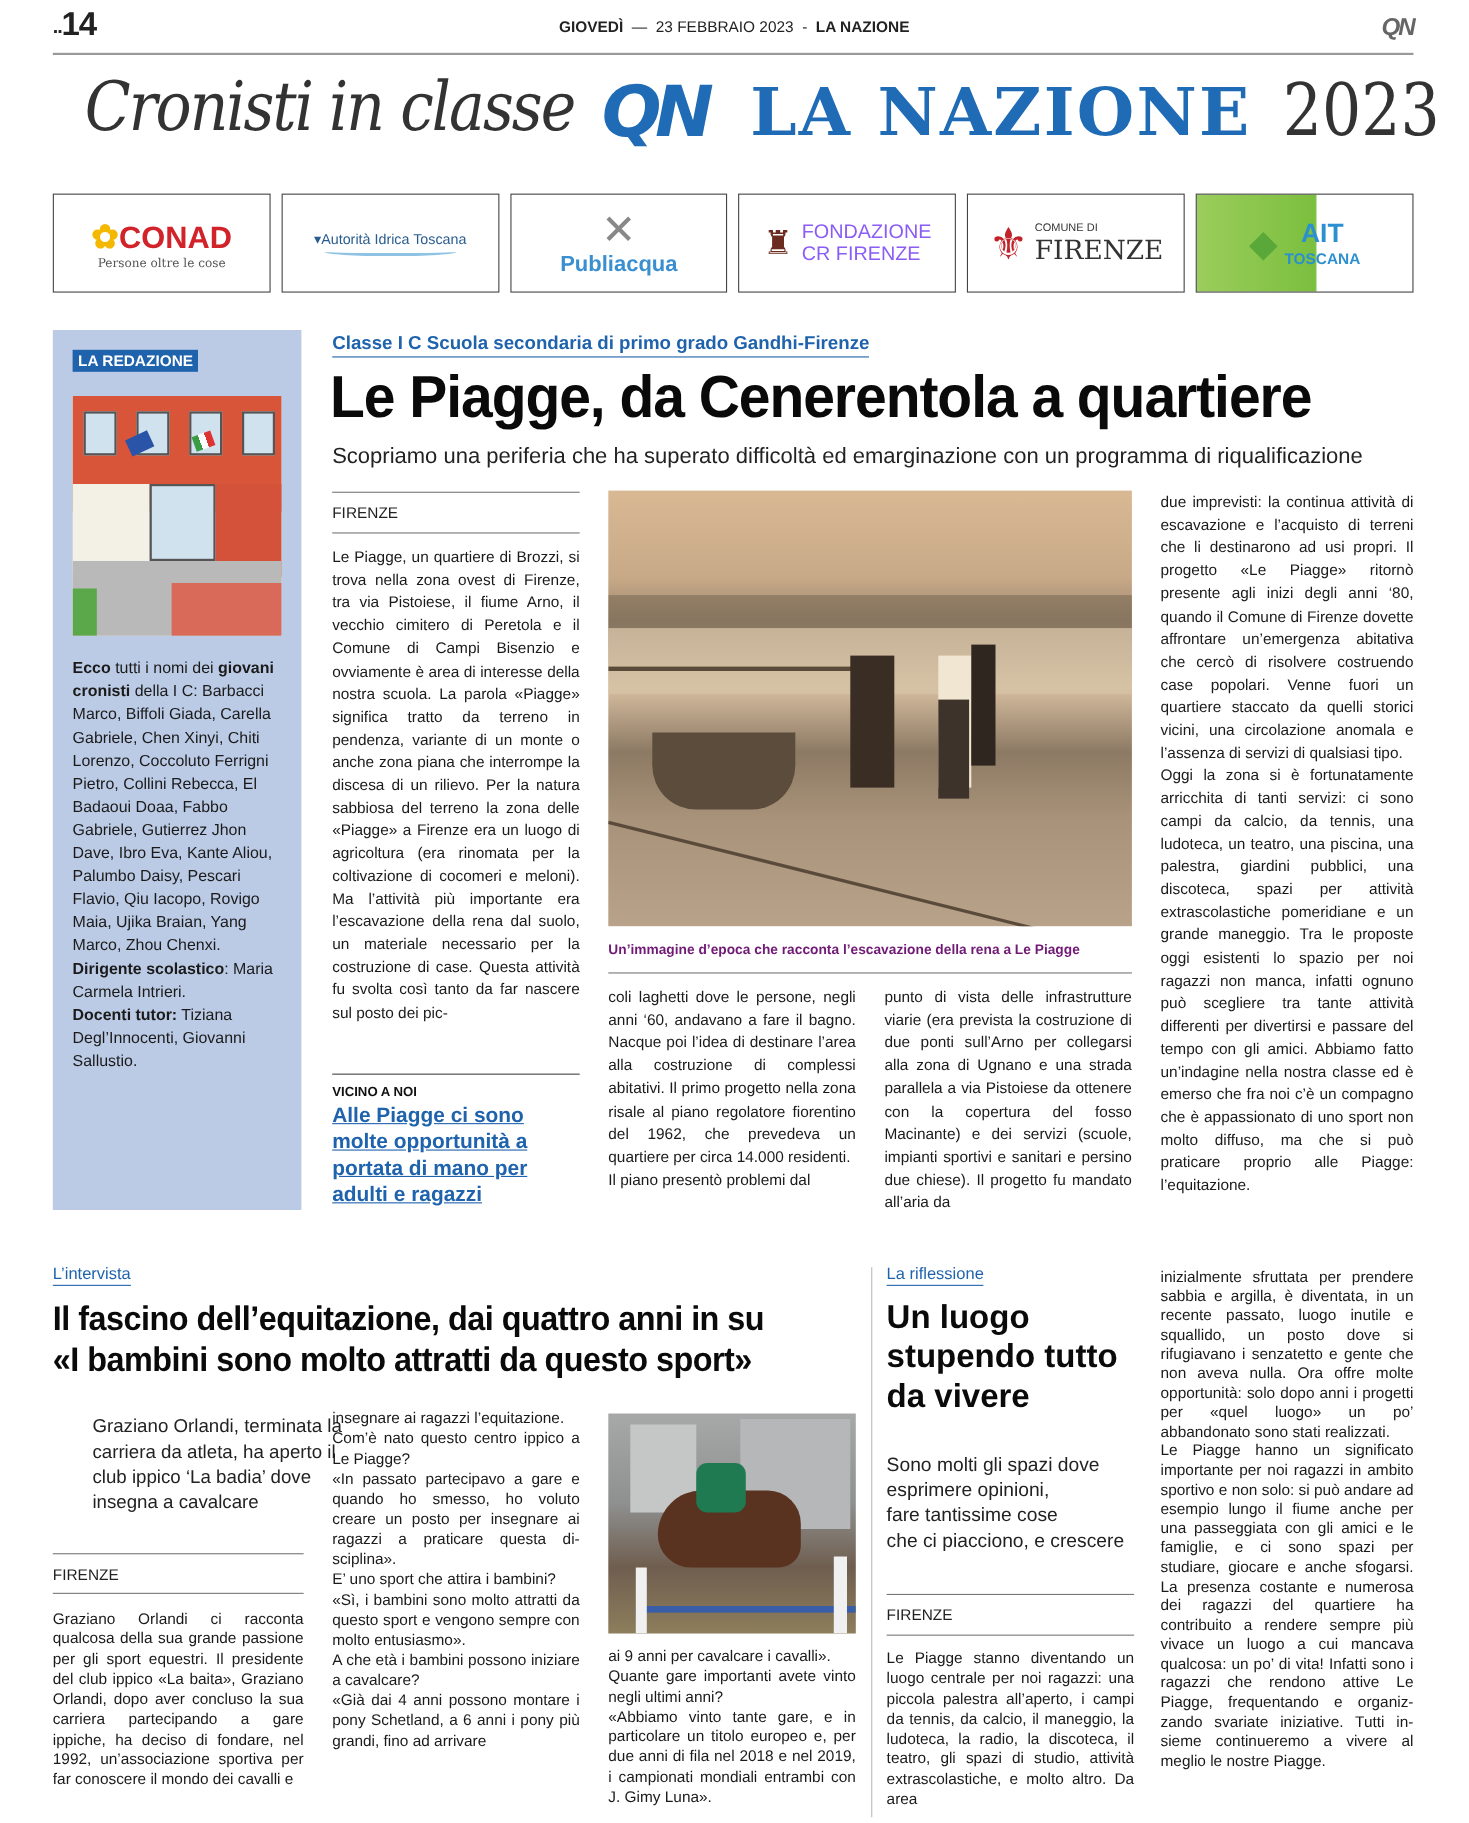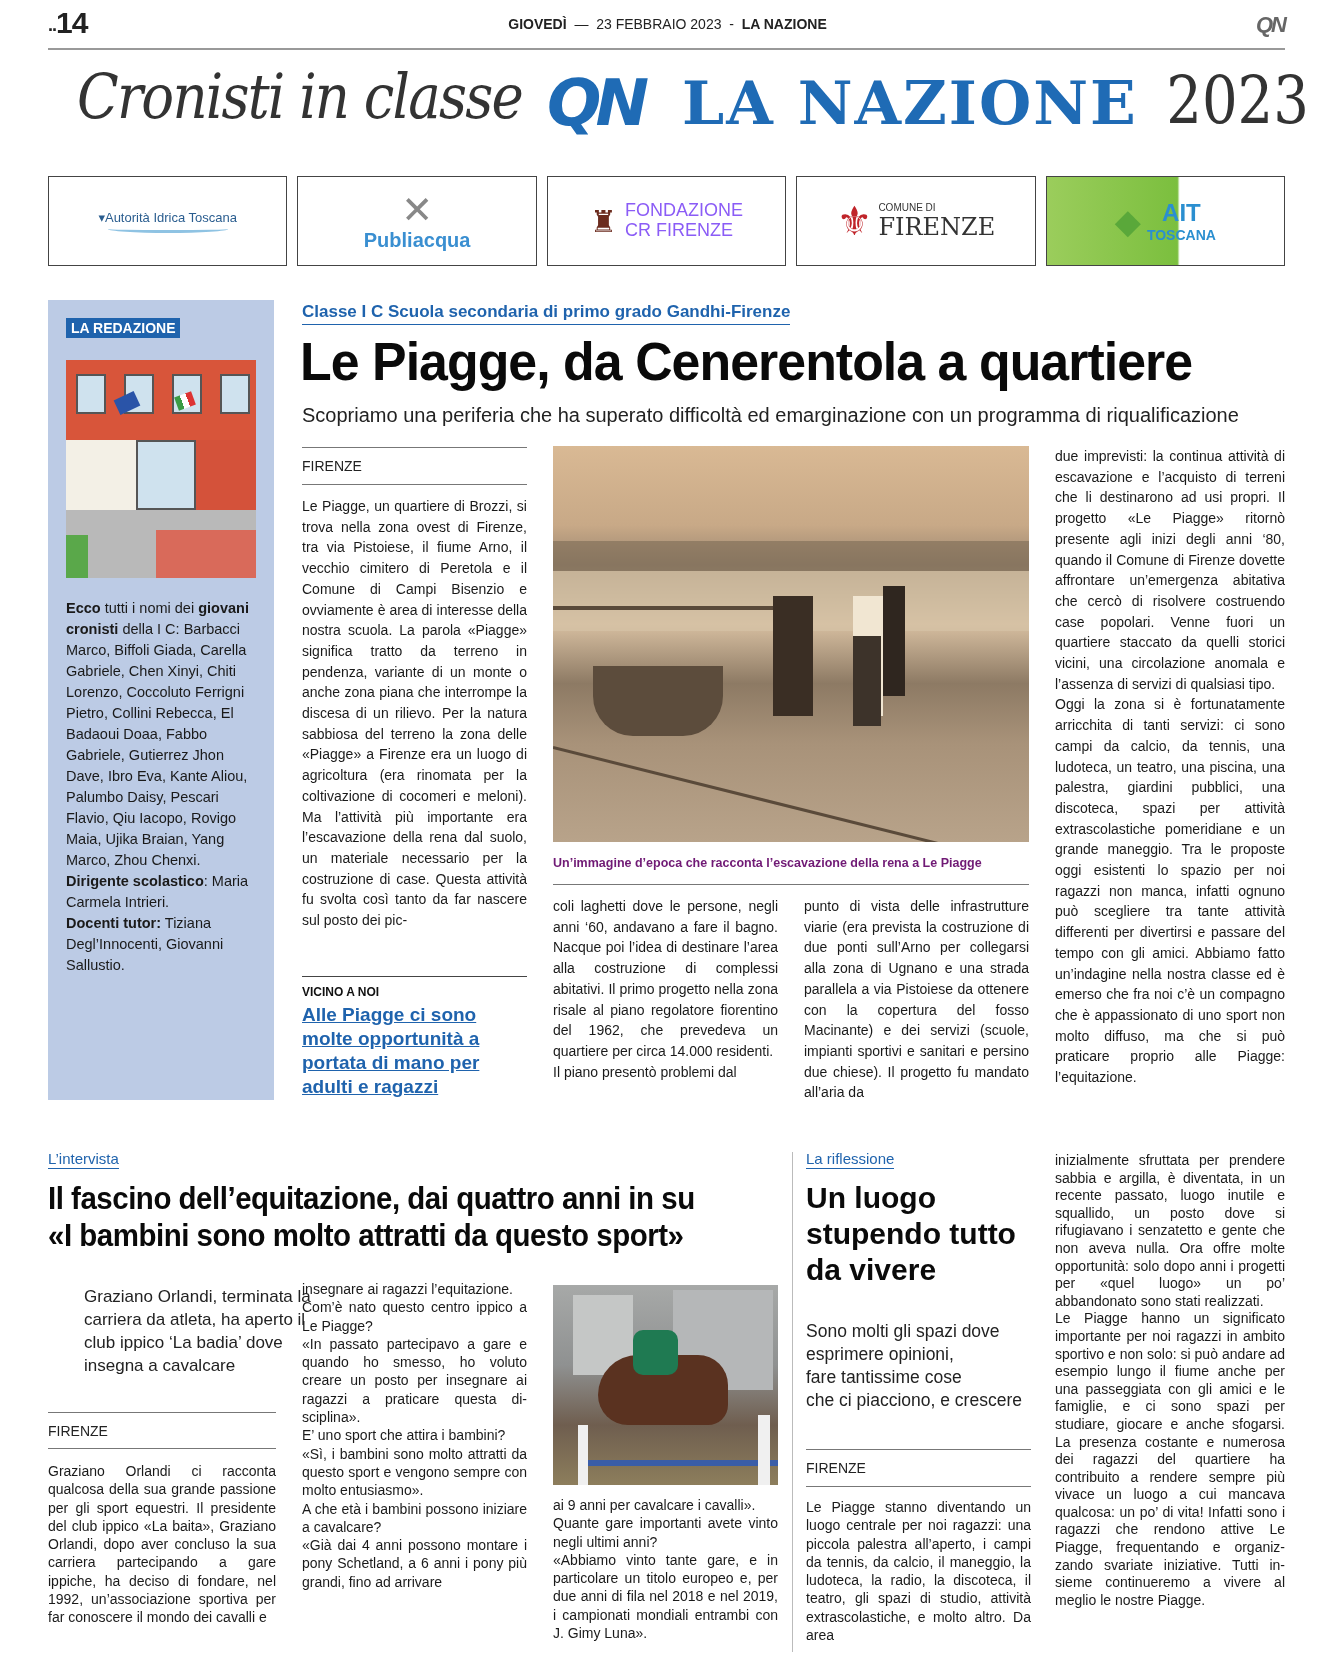"✿CONAD" div.sponsor { html: none -> <div> <div><span>✿</span><span>CONAD</span></div> <div>Persone oltre le cose</div> </div> }
